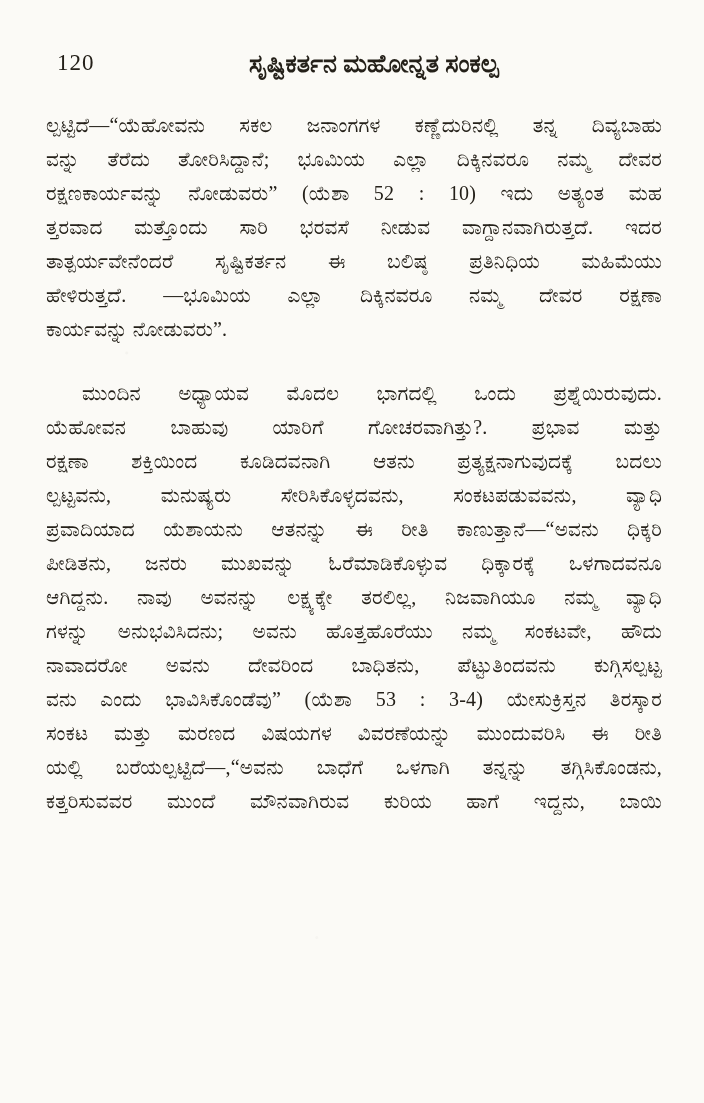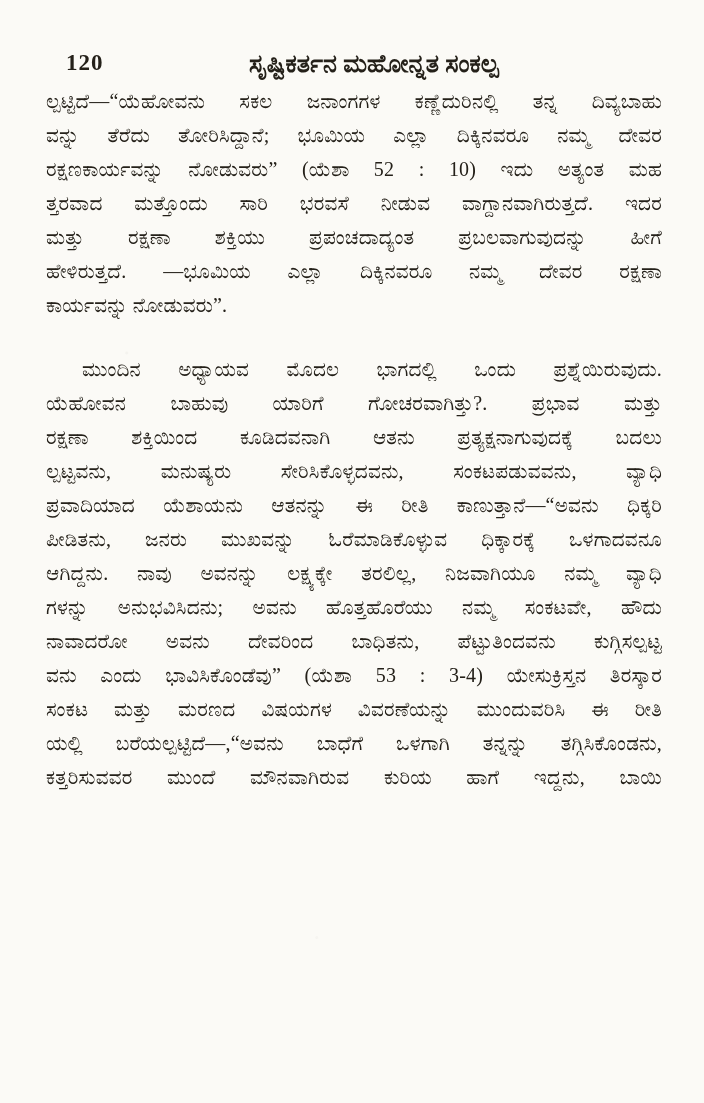"120" .pagenum { font-weight: bold -> normal; left: 20px -> 11px }
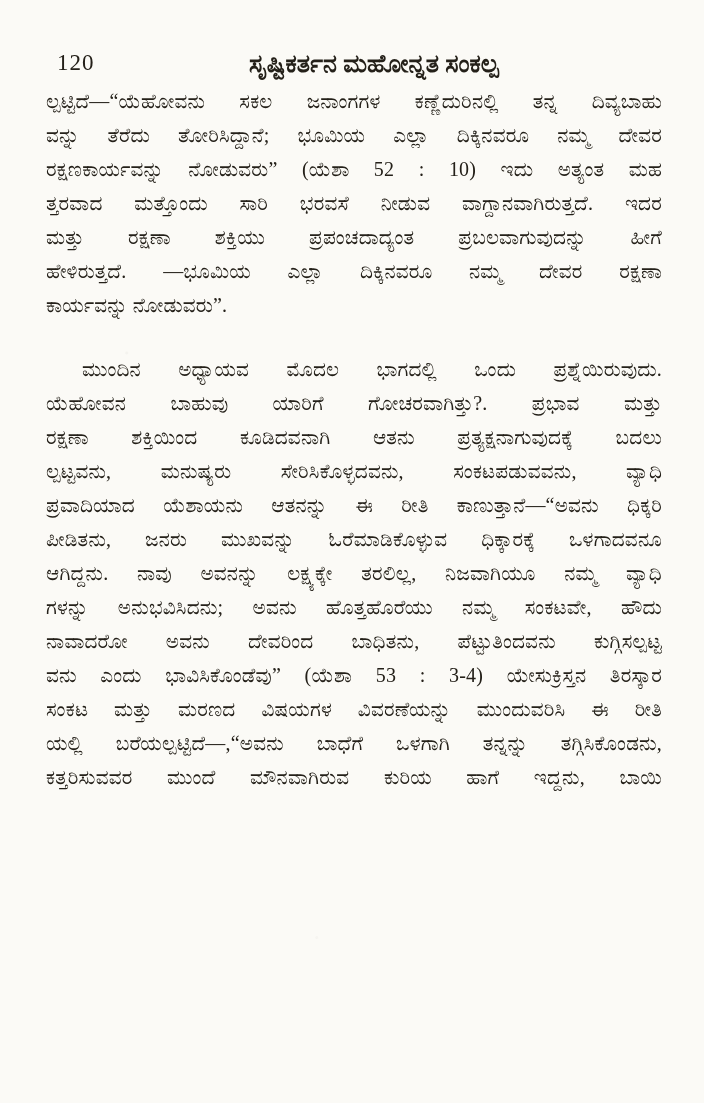"ಲ್ಪಟ್ಟಿದೆ—“ಯೆಹೋವನು ಸಕಲ ಜನಾಂಗಗಳ" .body { margin-top: none -> 24px }
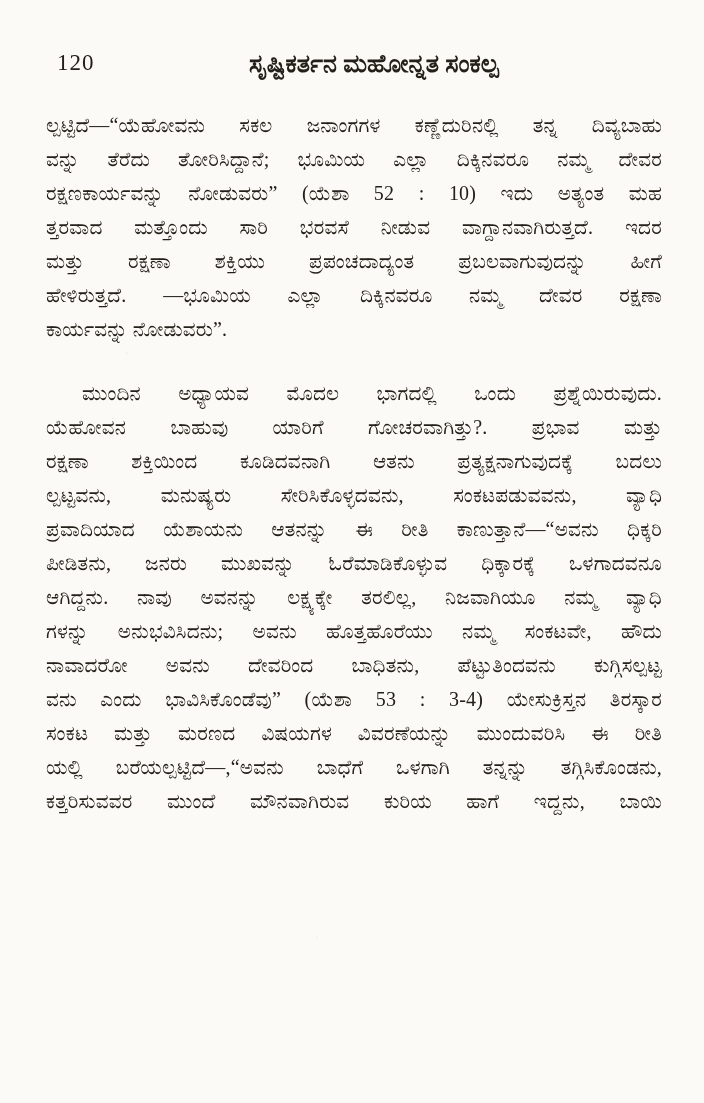"ತಾತ್ಪರ್ಯವೇನೆಂದರೆ ಸೃಷ್ಟಿಕರ್ತನ ಈ ಬಲಿಷ್ಠ" div.line { html: none -> <div>ತಾತ್ಪರ್ಯವೇನೆಂದರೆ ಸೃಷ್ಟಿಕರ್ತನ ಈ ಬಲಿಷ್ಠ ಪ್ರತಿನಿಧಿಯ ಮಹಿಮೆಯು</div> }
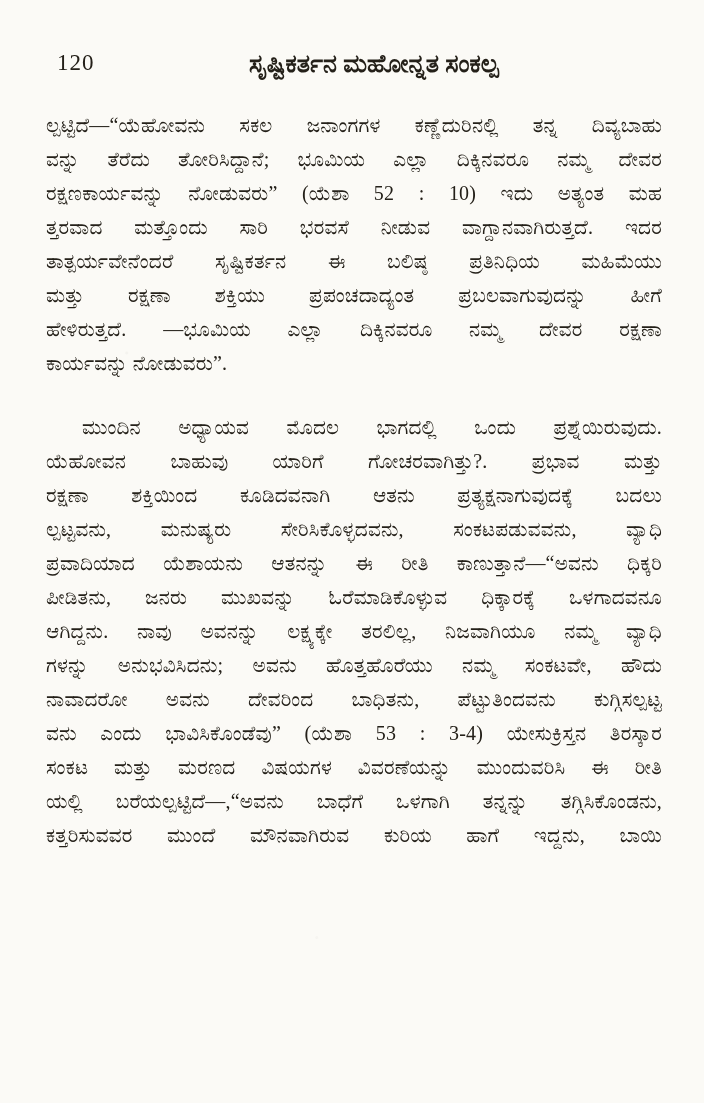"ಮತ್ತು ರಕ್ಷಣಾ ಶಕ್ತಿಯು ಪ್ರಪಂಚದಾದ್ಯಂತ" div.line { html: <div>ಮತ್ತು ರಕ್ಷಣಾ ಶಕ್ತಿಯು ಪ್ರಪಂಚದಾದ್ಯಂತ ಪ್ರಬಲವಾಗುವುದನ್ನು ಹೀಗೆ</div> -> none }
